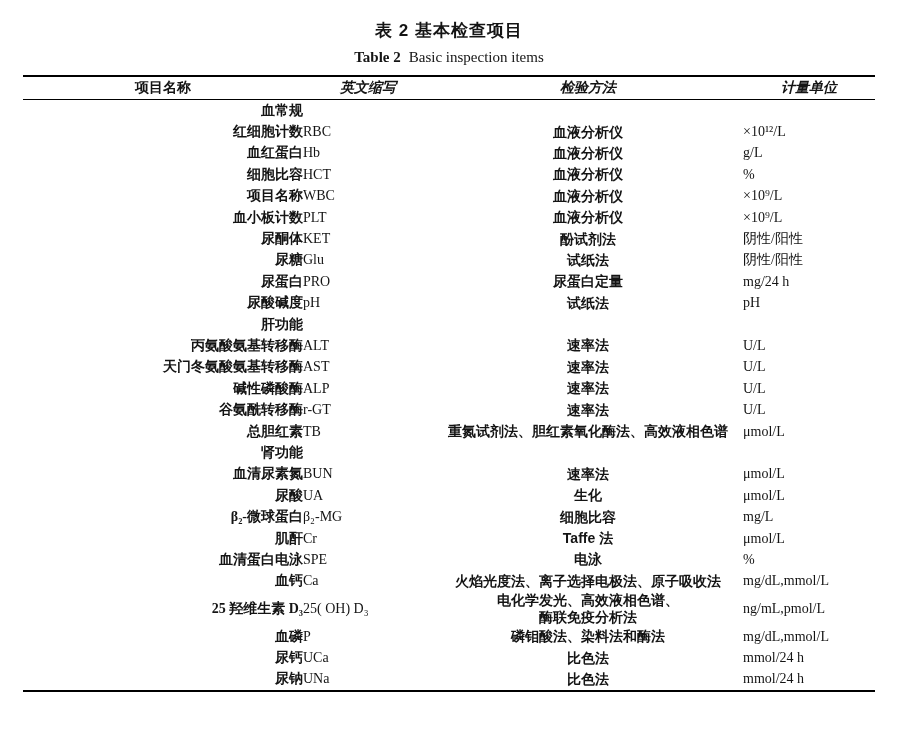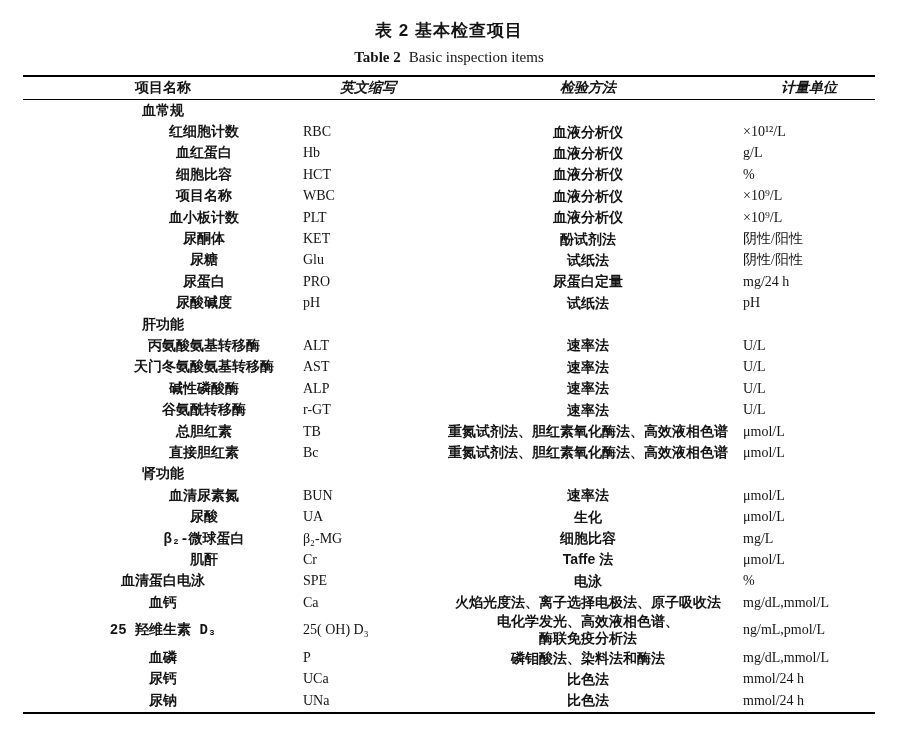"血常规" td.name { font-family: Liberation Mono, monospace -> Liberation Serif, serif; text-align: center -> right }
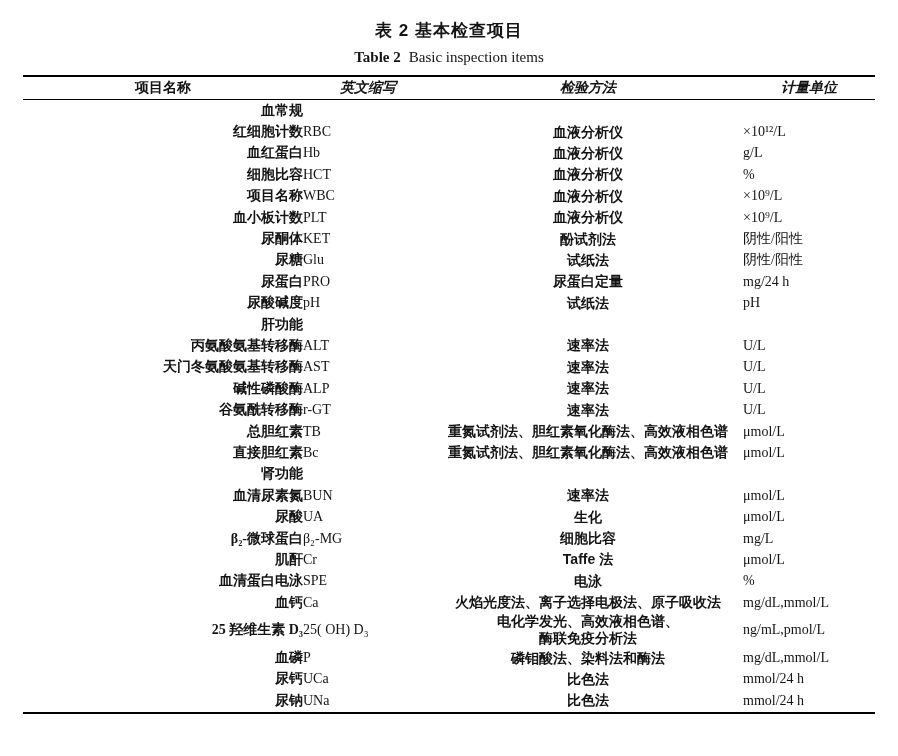"直接胆红素" tr { html: <tr> <td>直接胆红素</td> <td>Bc</td> <td>重氮试剂法、胆红素氧化酶法、高效液相色谱</td> <td>μmol/L</td> </tr> -> none }
